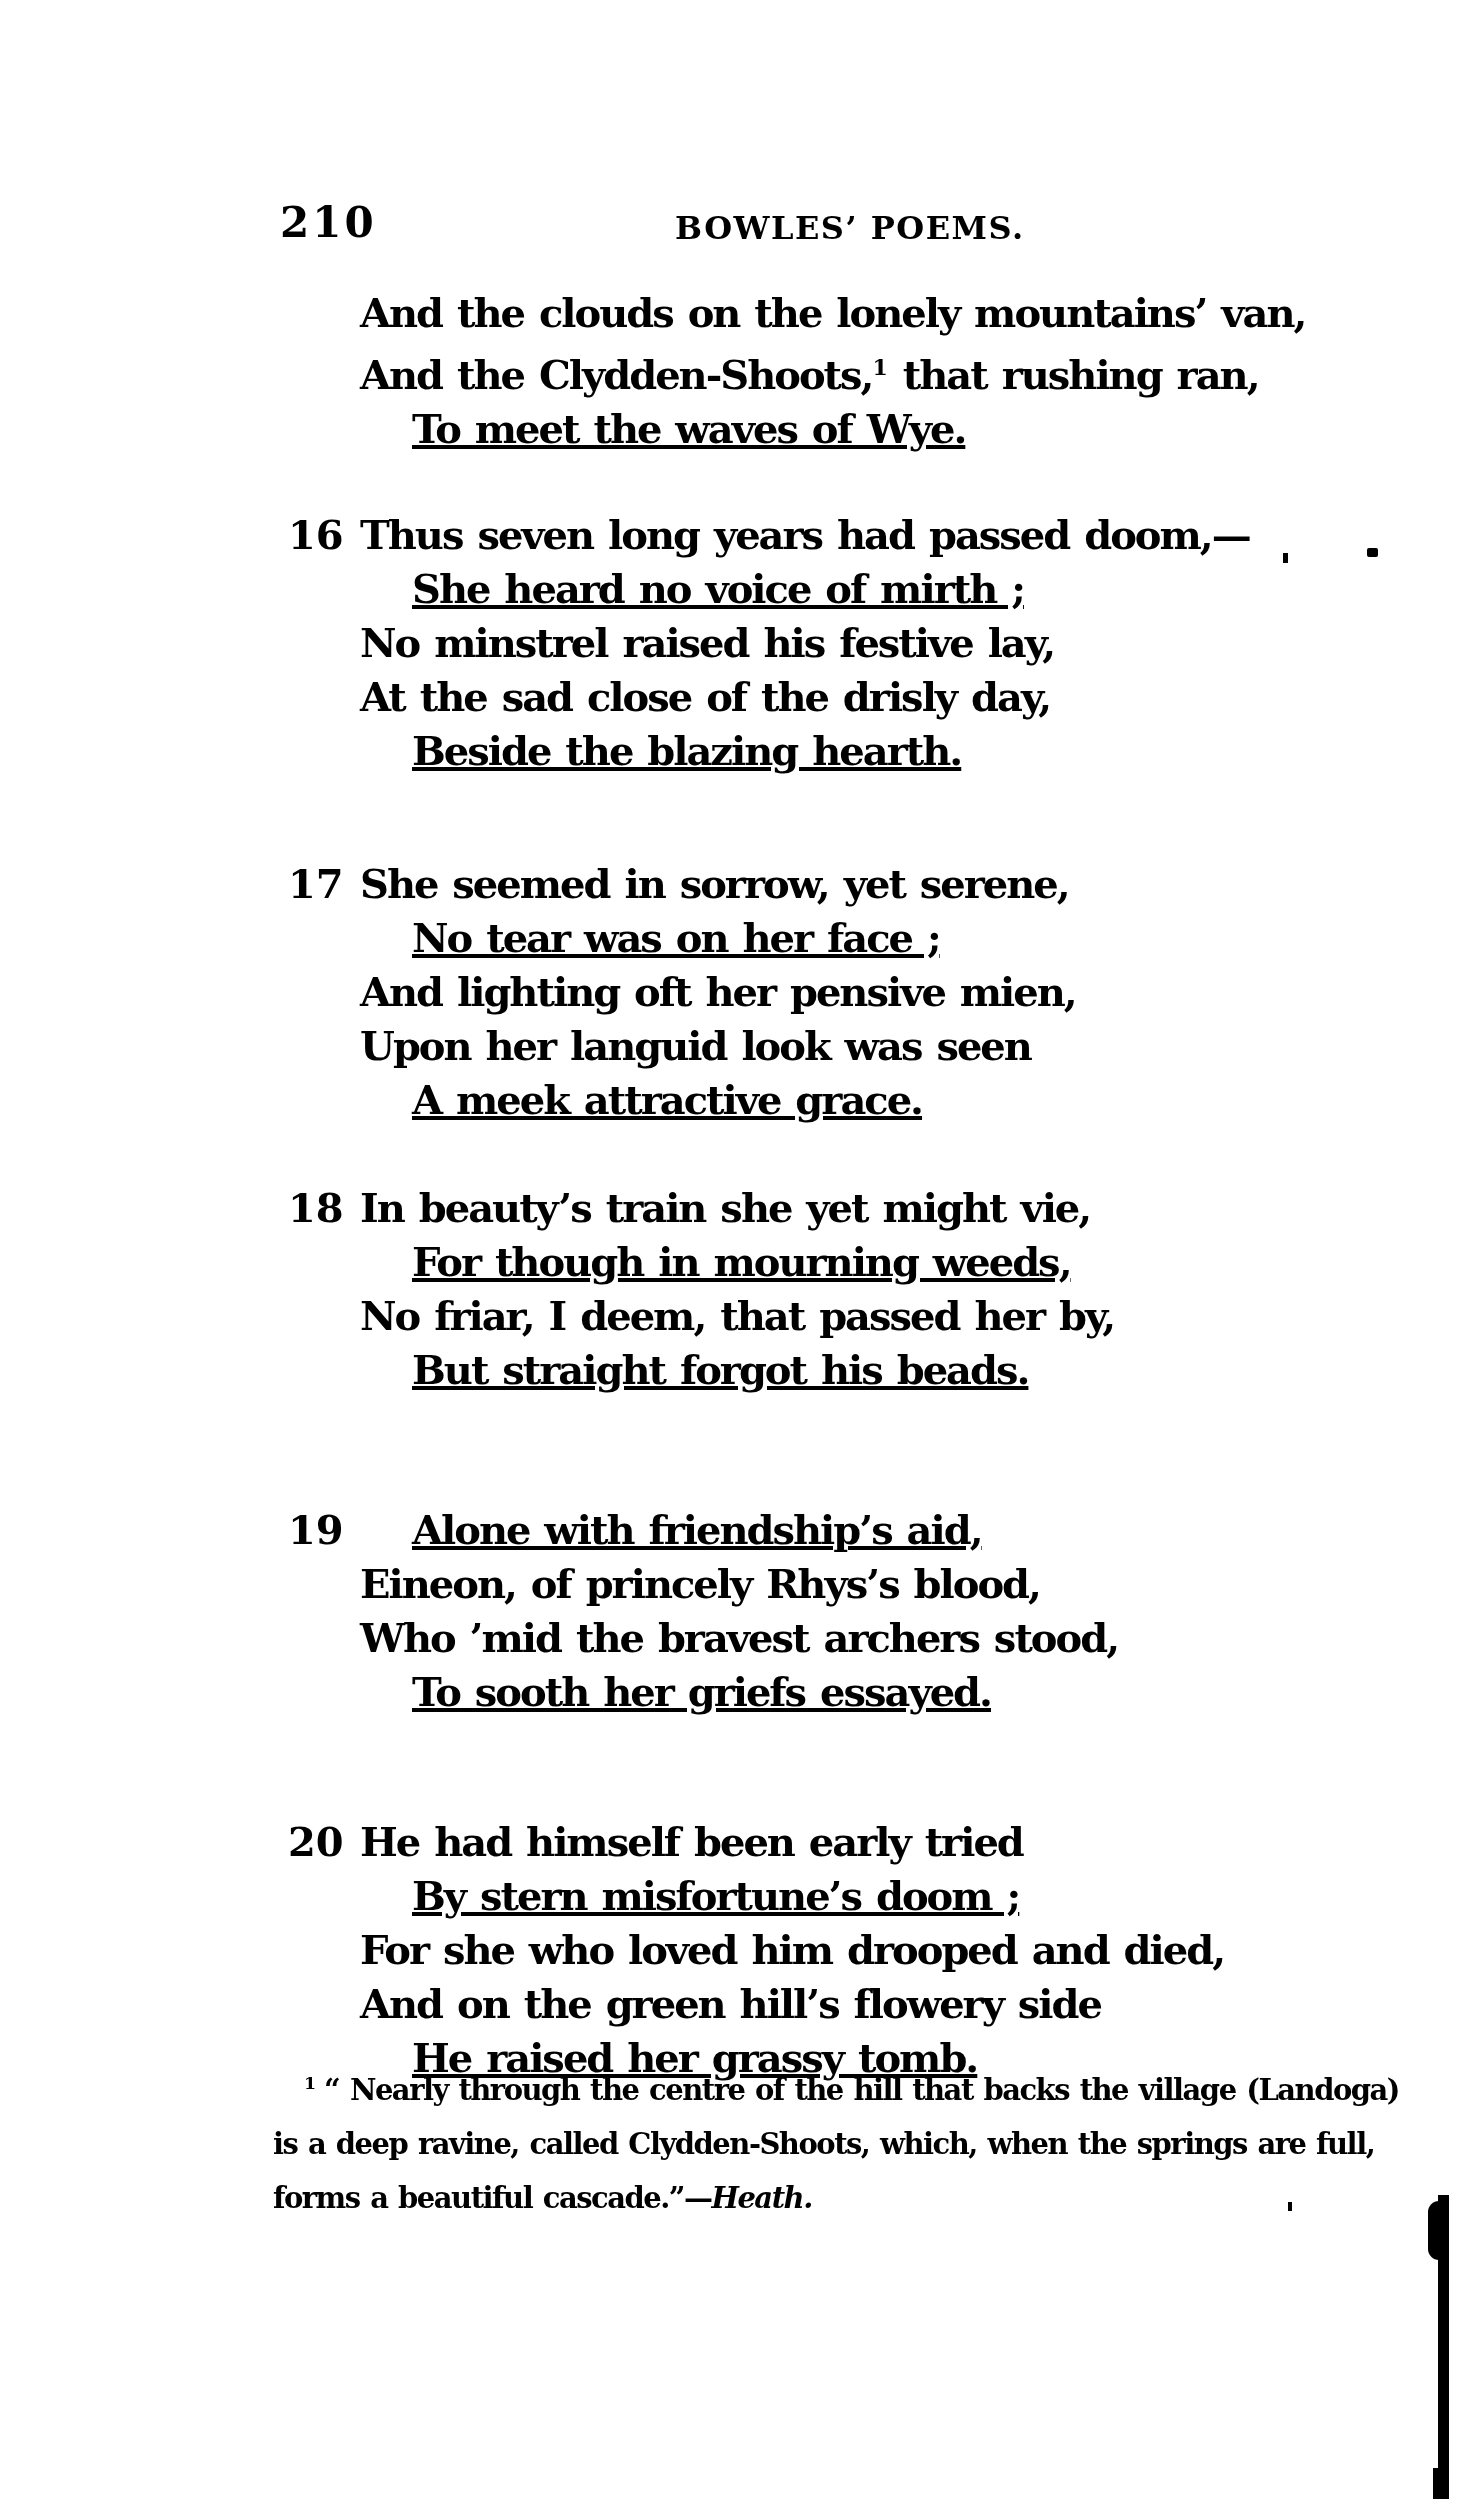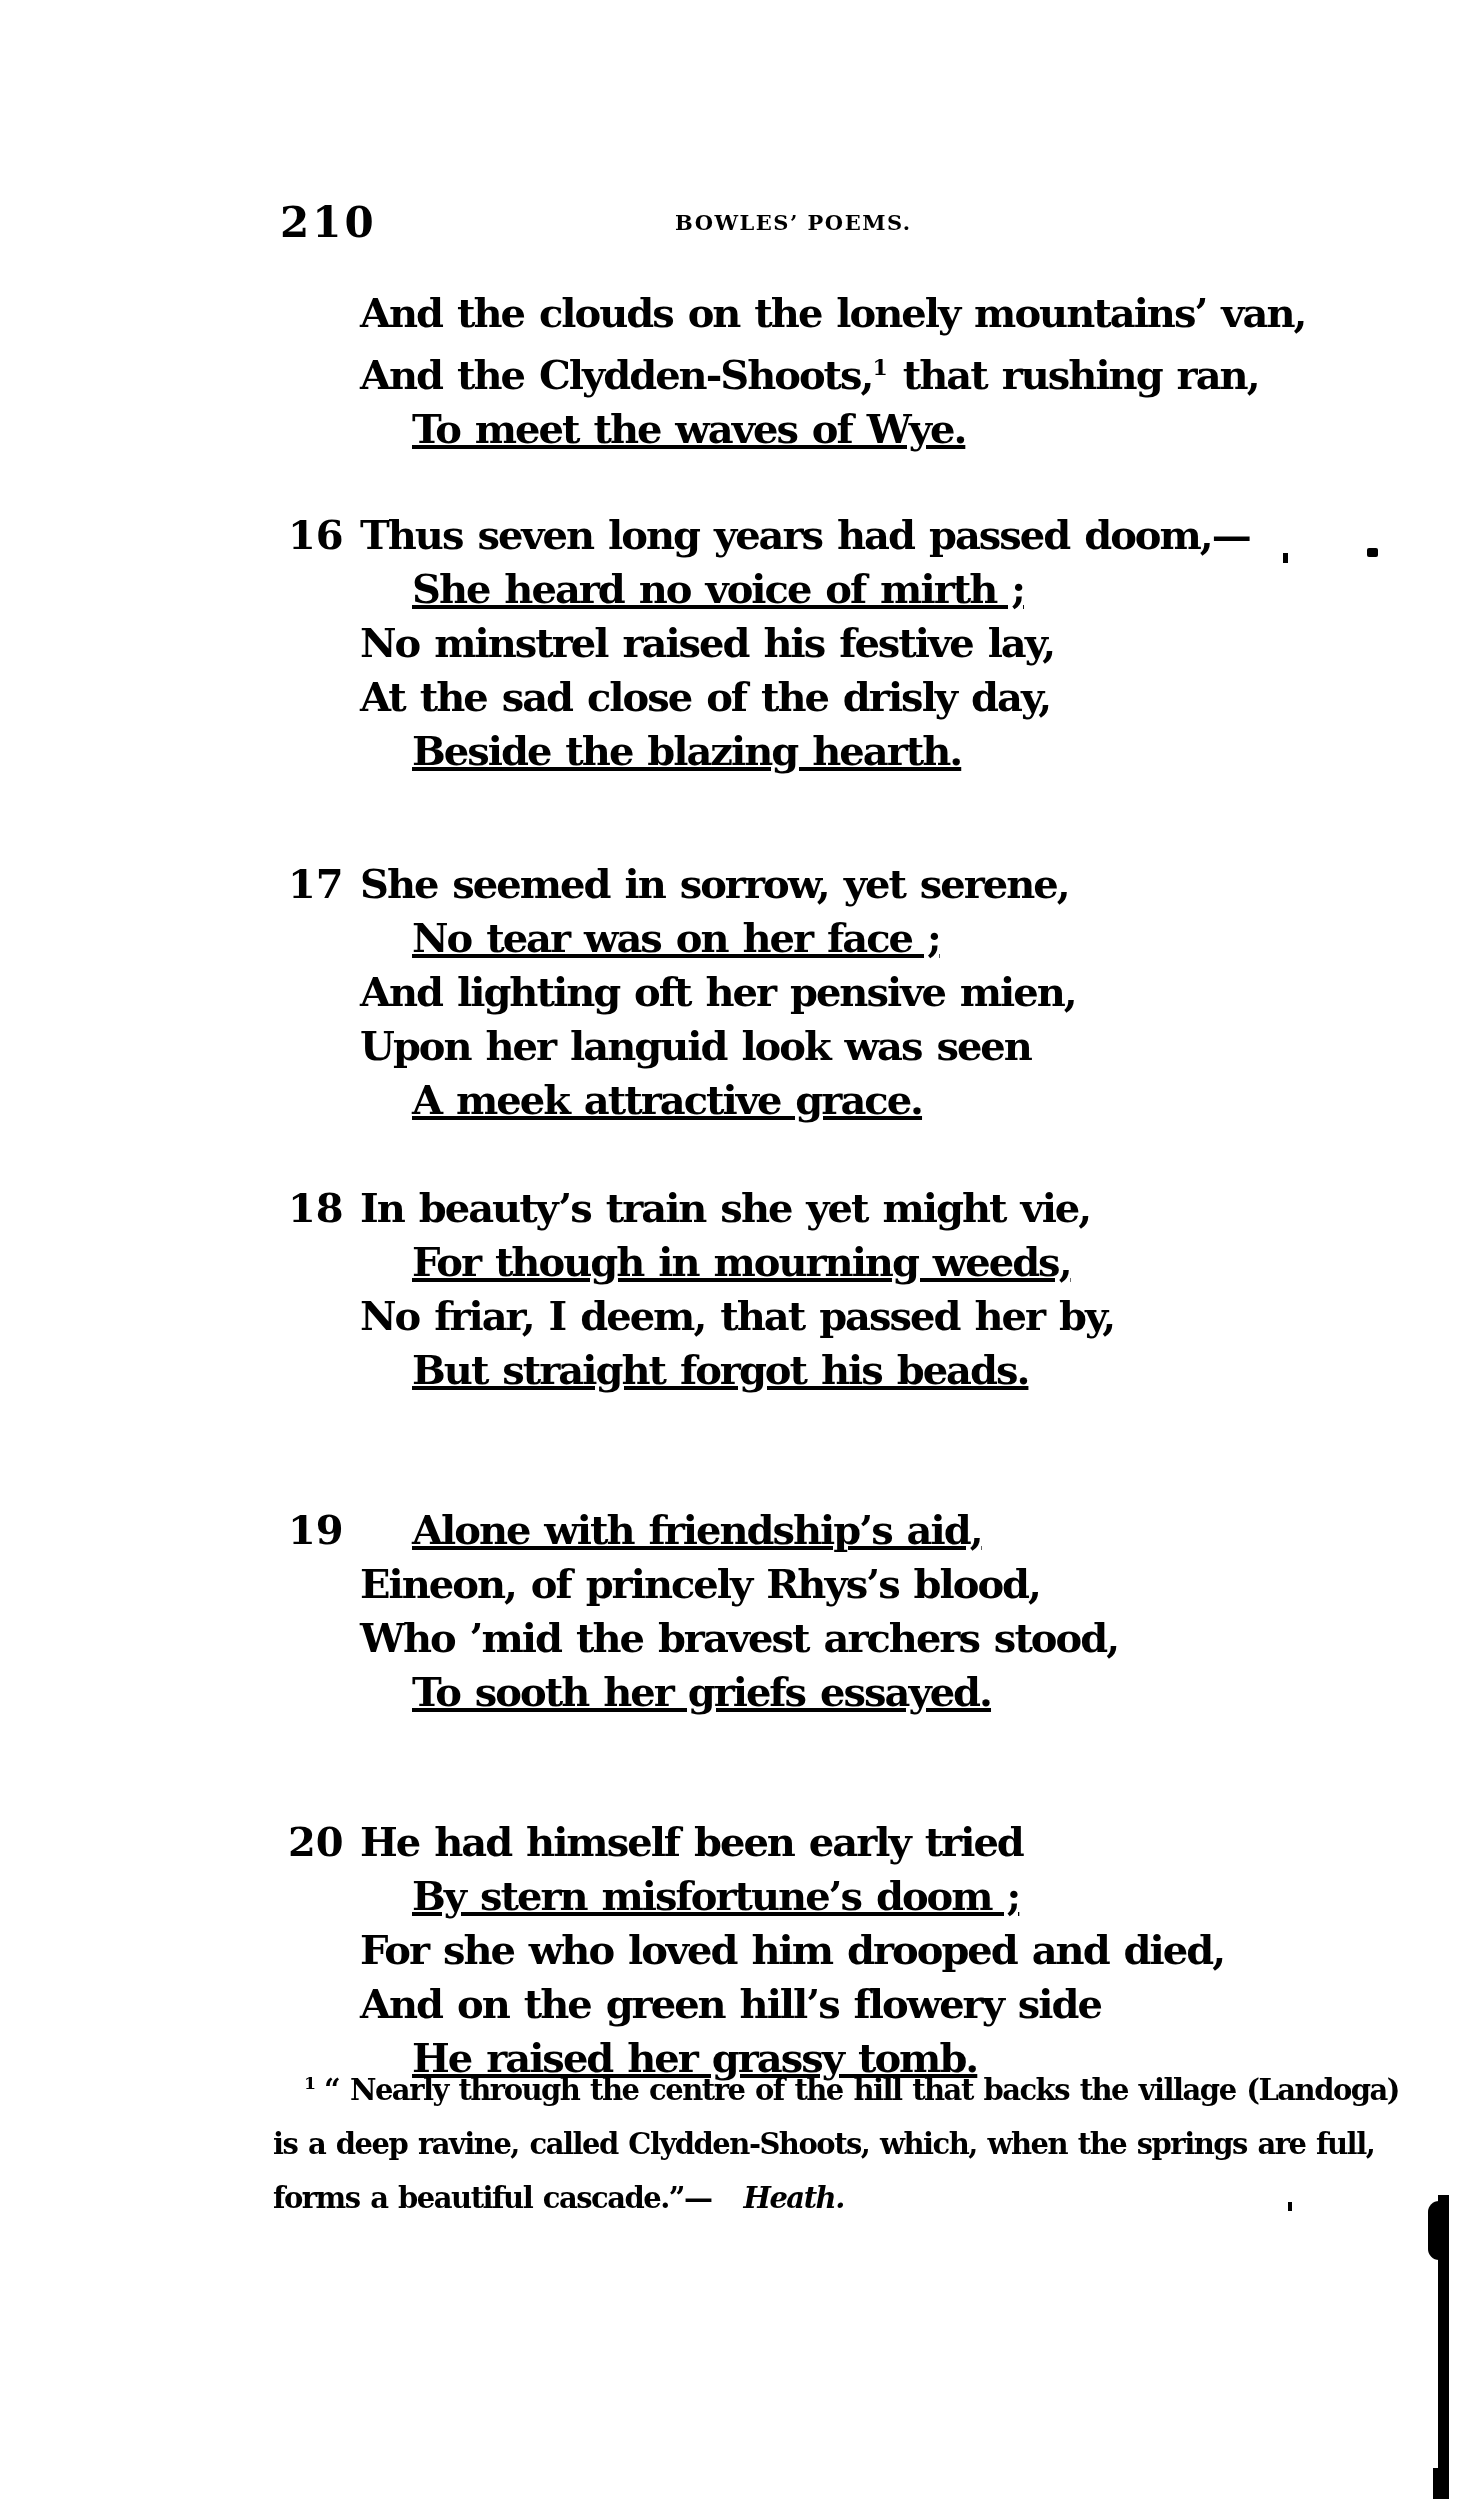"BOWLES’ POEMS." .running-title { font-size: 21px -> 32px }
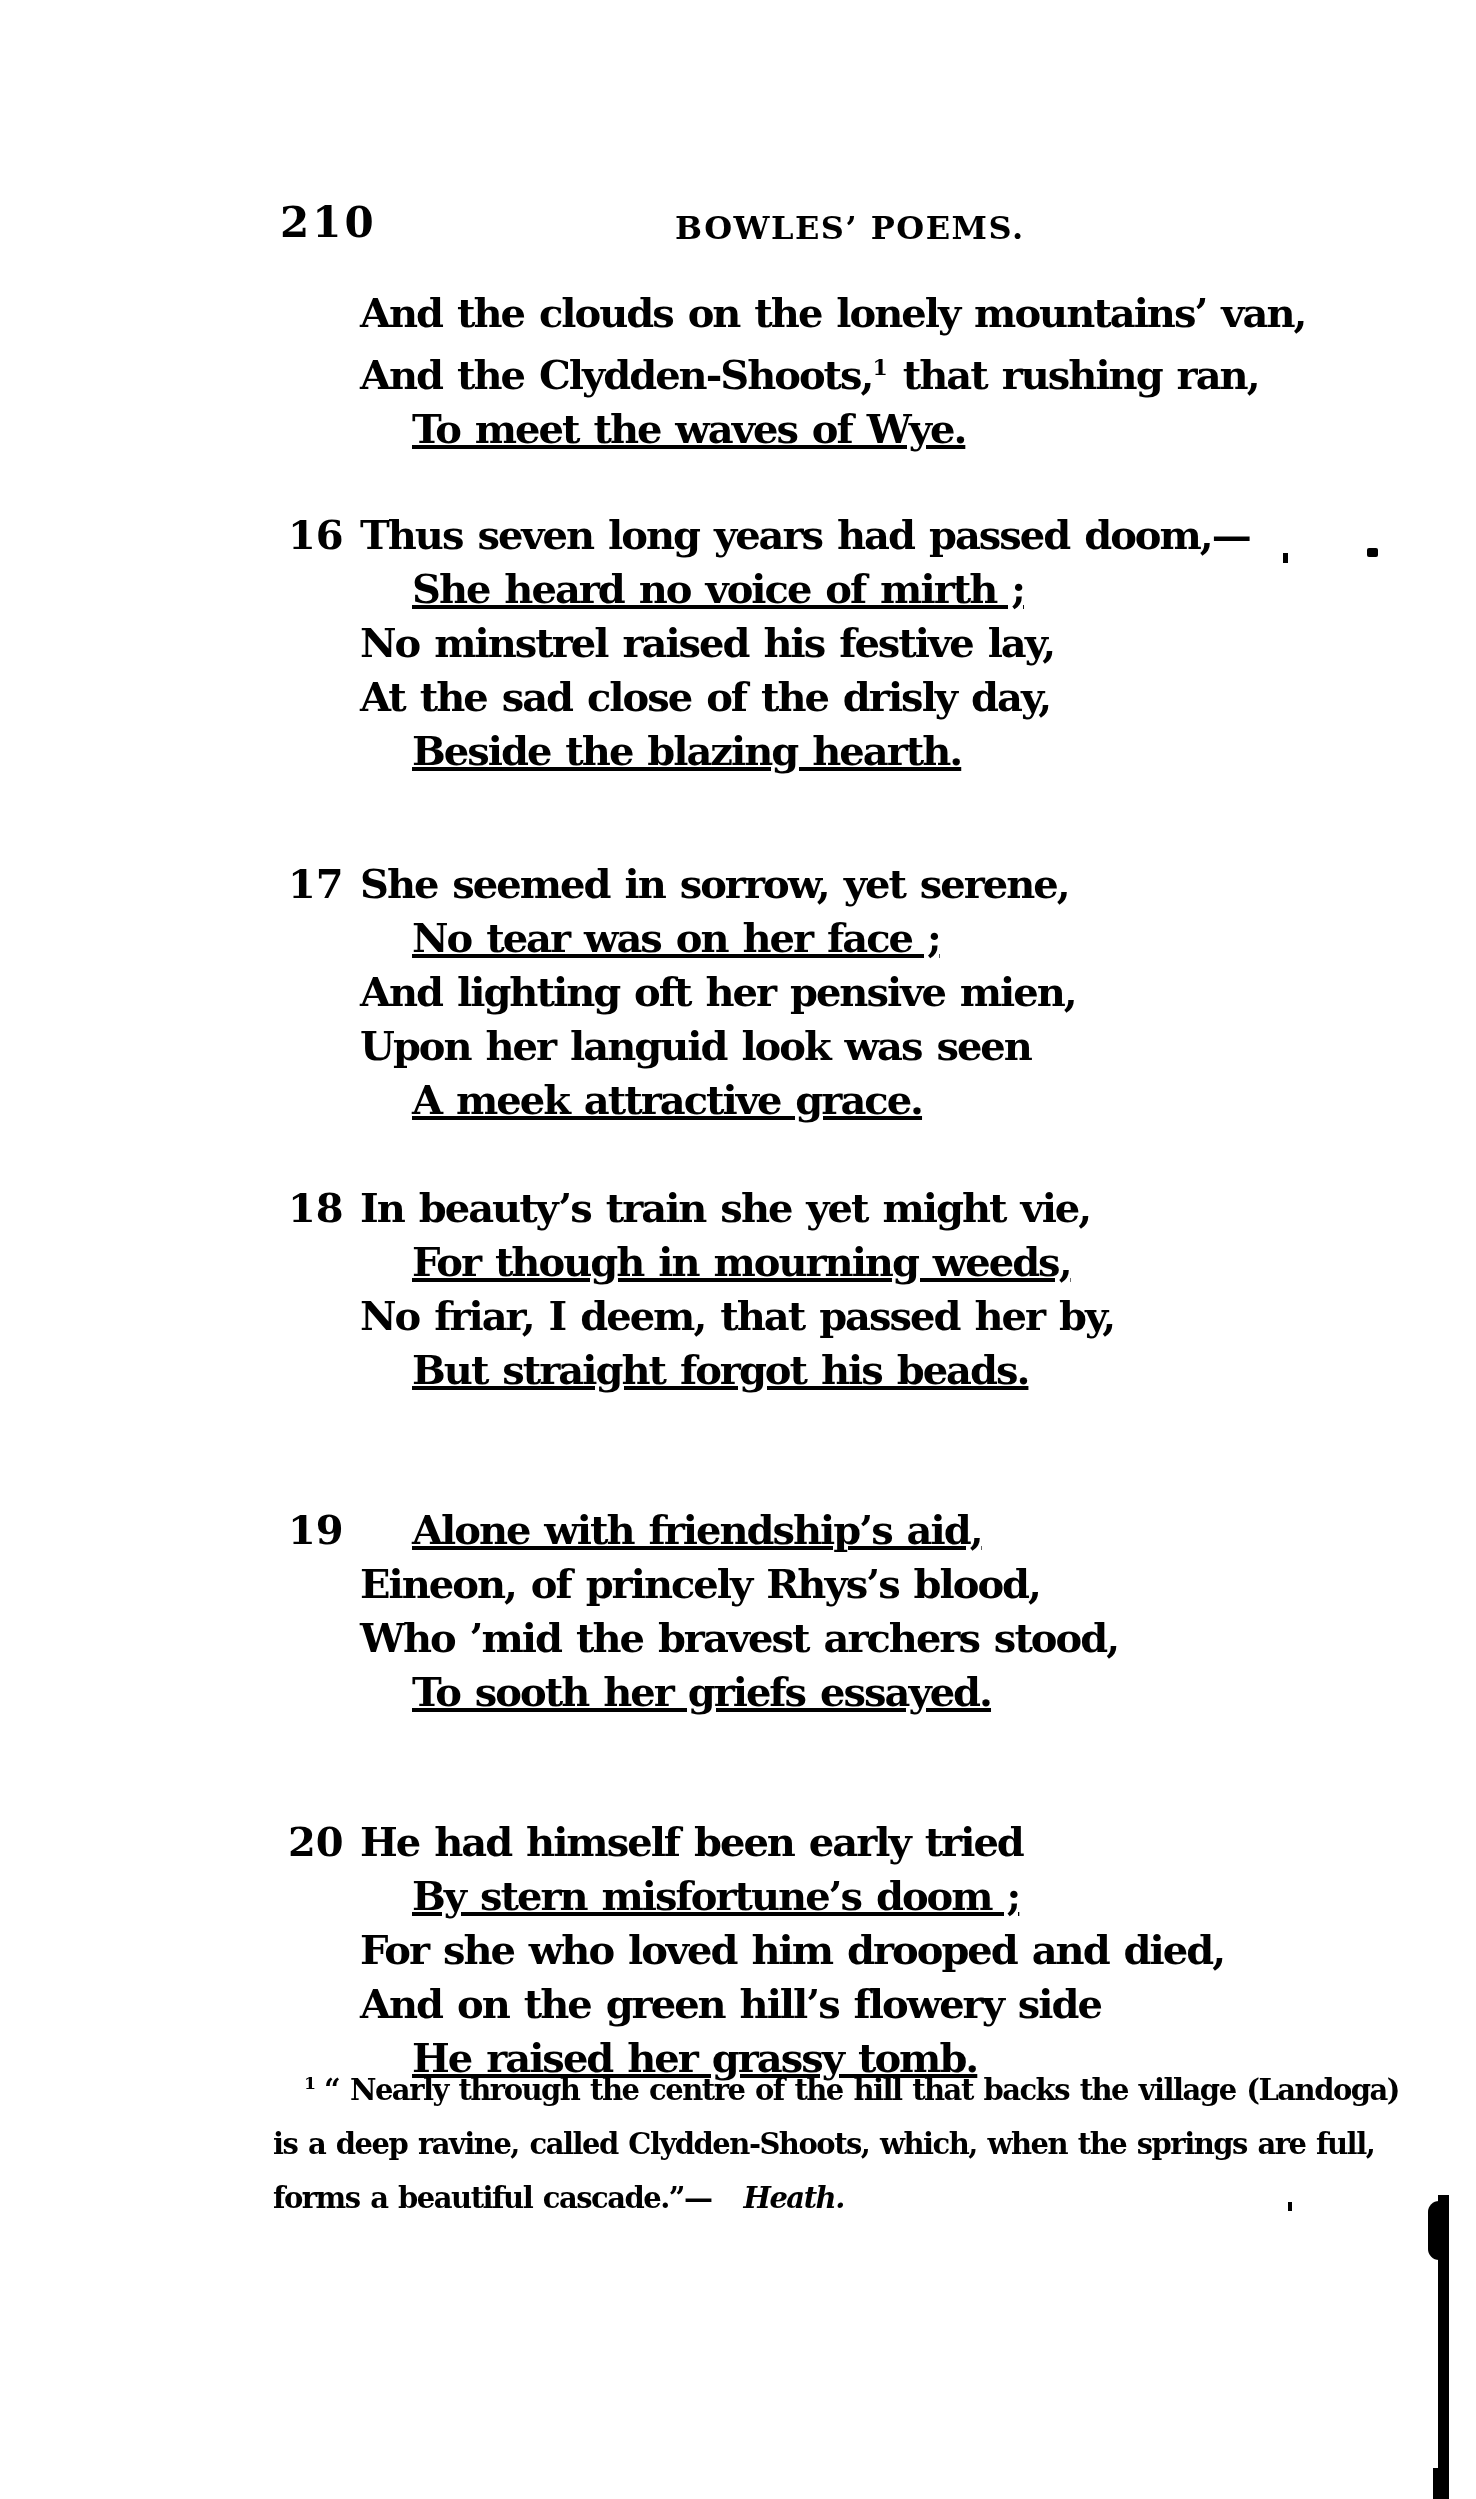"Heath." .fn-source { margin-left: 32px -> none }
